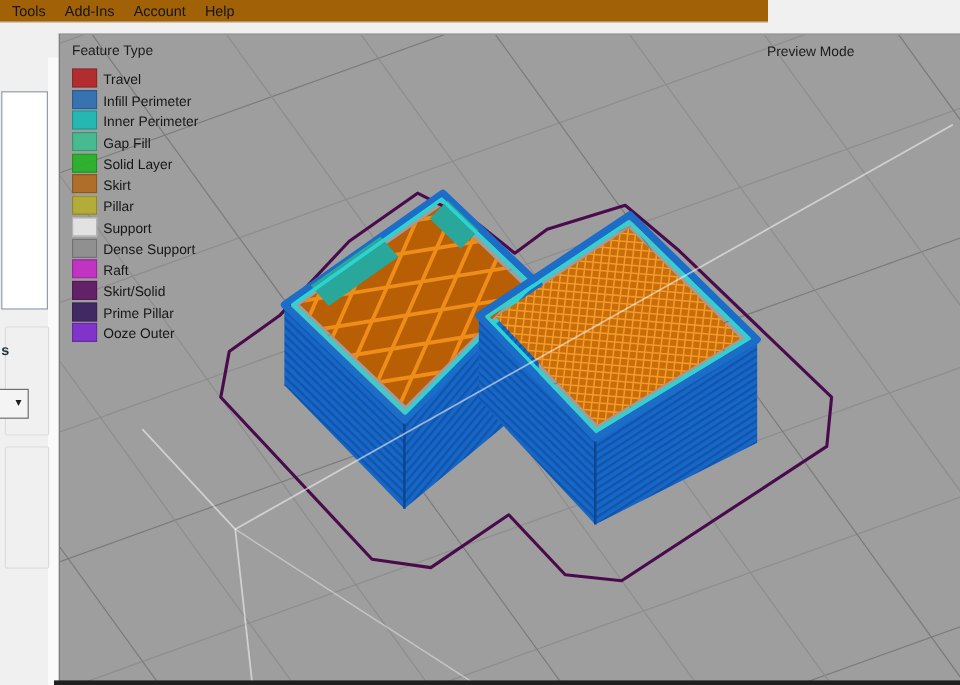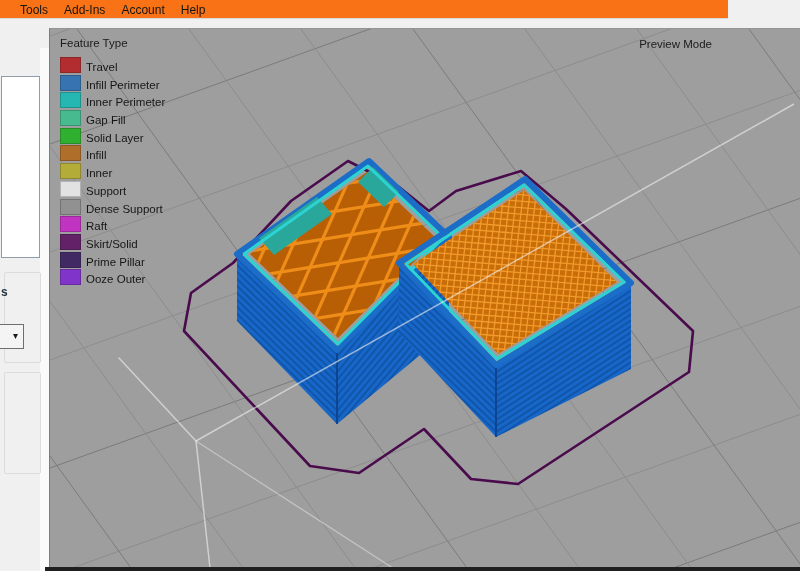"Tools Add-Ins Account Help" .menubar { background: #f97316 -> #a16207; padding-left: 12px -> 2px; width: 728px -> 640px }
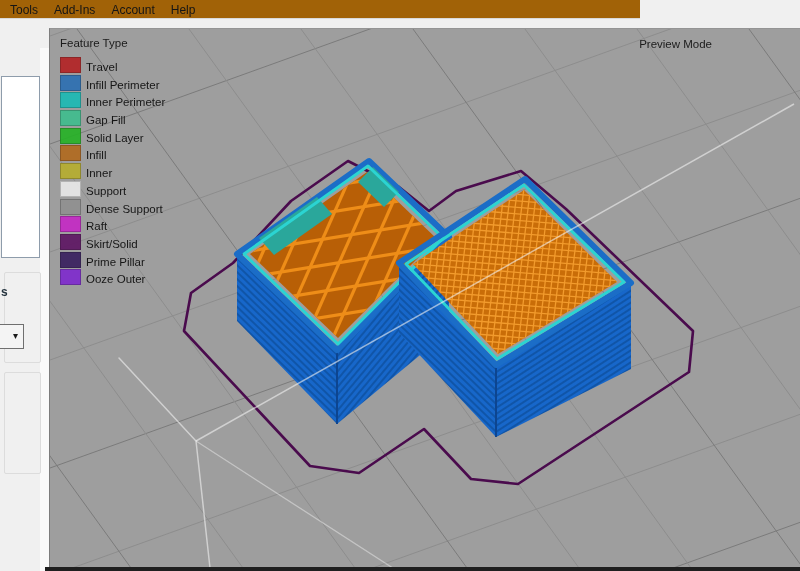"Infill" span.legend-label { text: Infill -> Skirt }
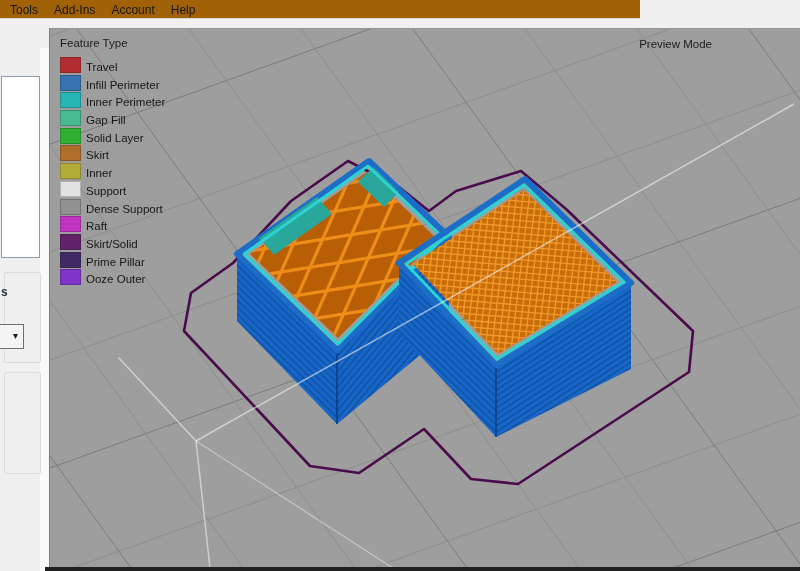"Inner" span.legend-label { text: Inner -> Pillar }
